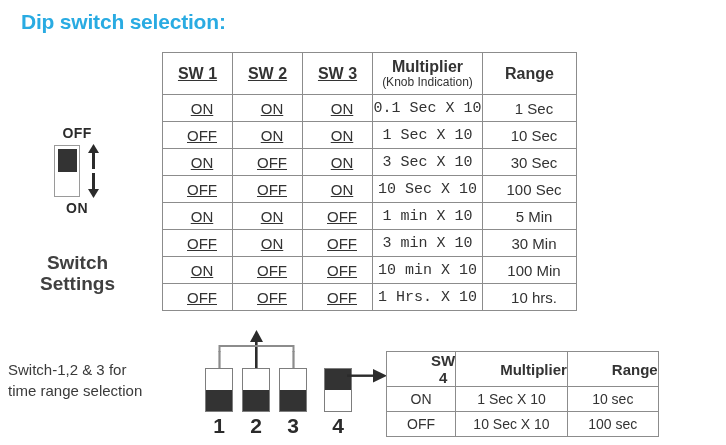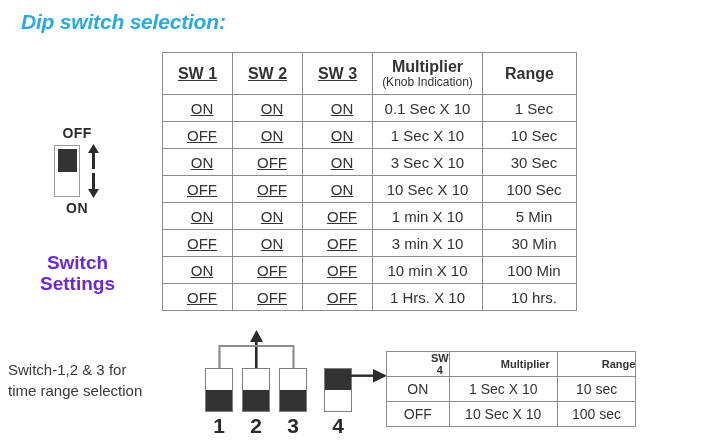"Dip switch selection:" .title { font-style: italic -> none }
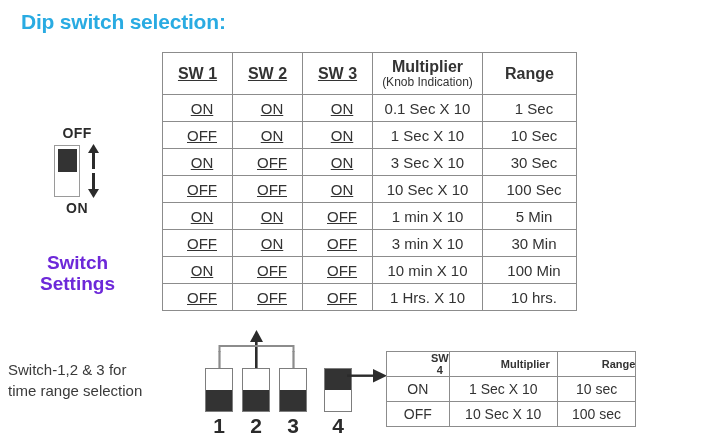"0.1 Sec X 10" .td-mult { font-family: none -> Liberation Mono, monospace }
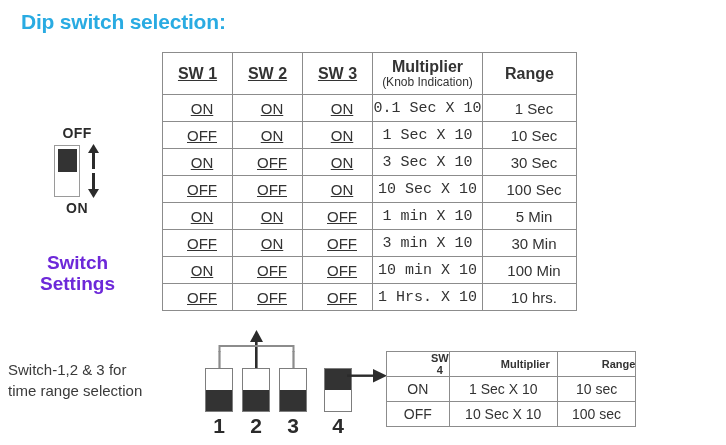"Switch" .switch-settings { color: #6d28d9 -> #404040 }
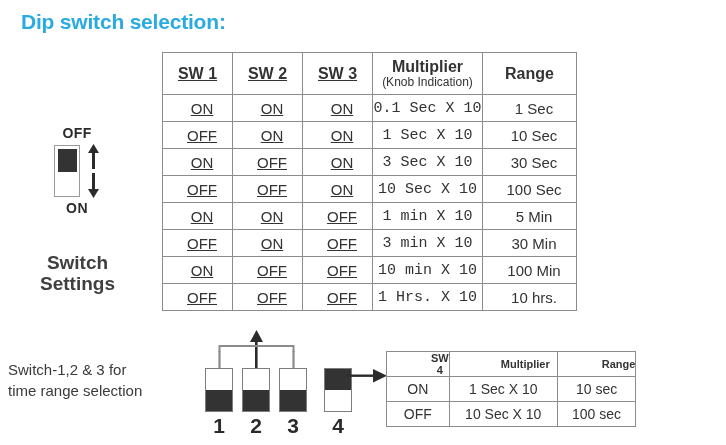"SW 4" .sw4-table th { font-size: 11px -> 15px }
